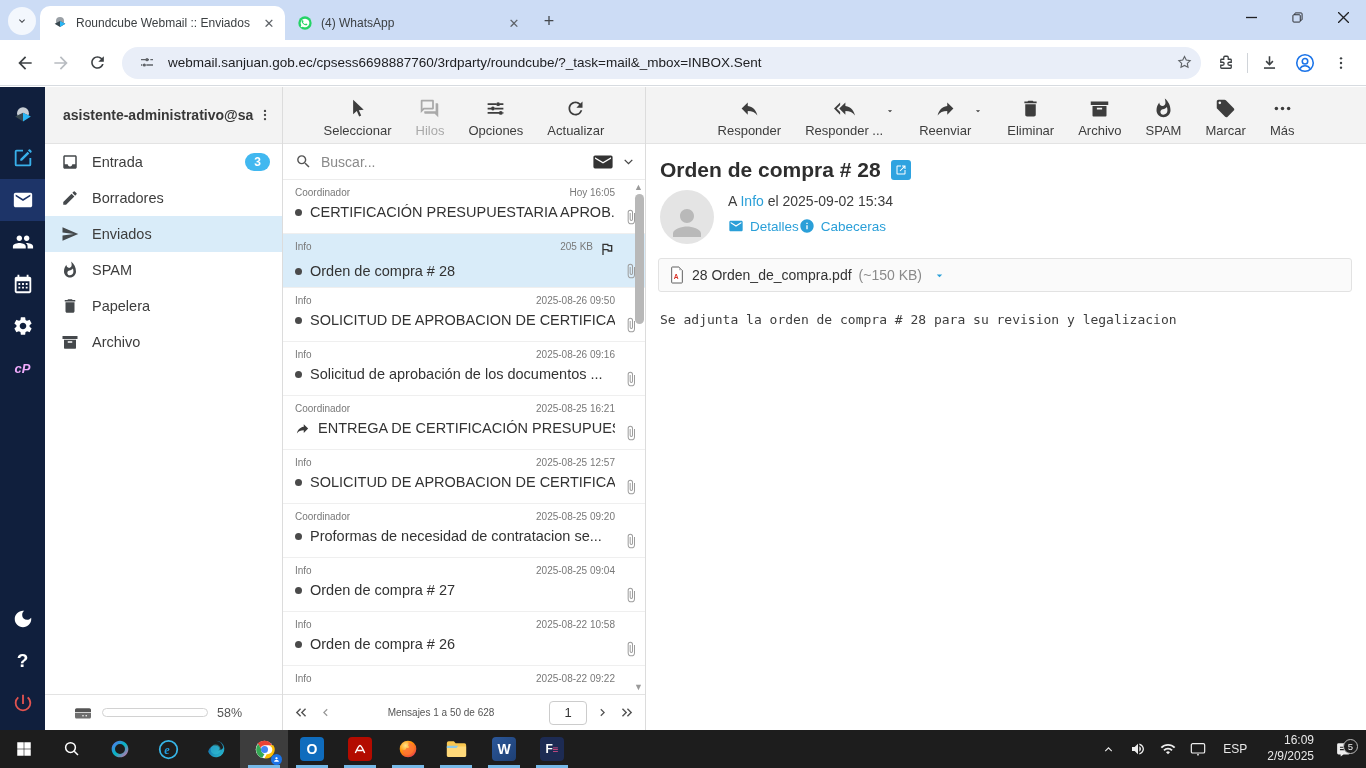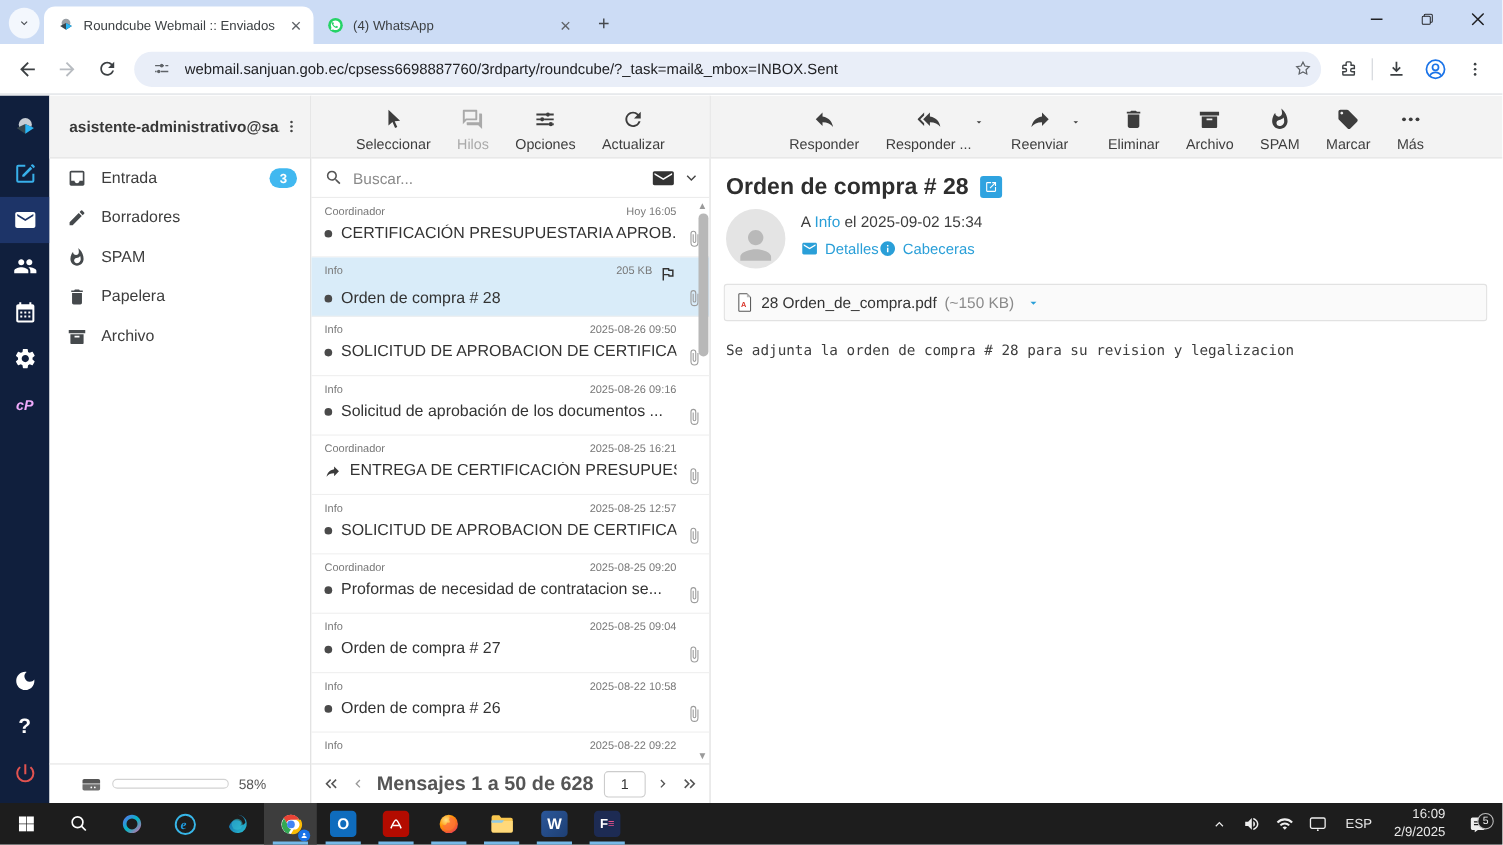"Enviados" div.folder { html: none -> <div> <span> <svg> <path></path> </svg> </span> <span>Enviados</span> </div> }
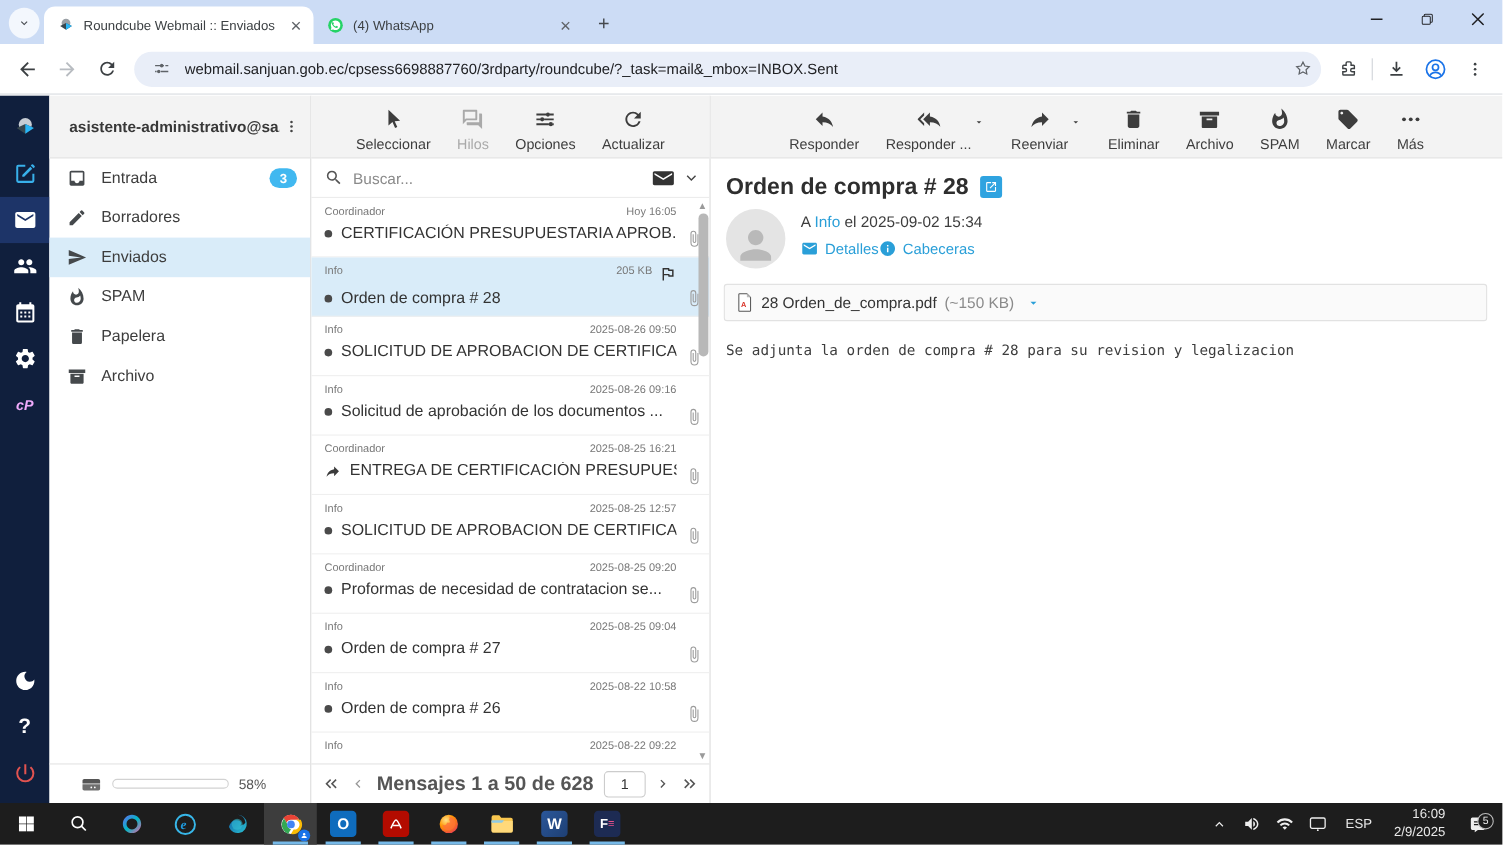"Mensajes 1 a 50 de" .pg-text { font-size: 18px -> 10px; font-weight: bold -> normal }
